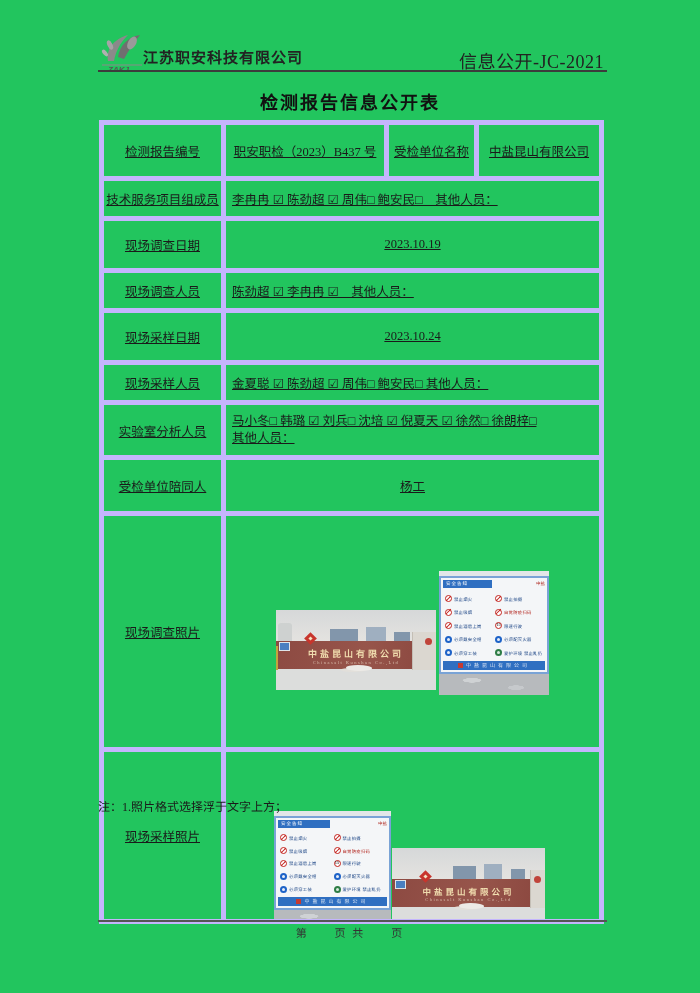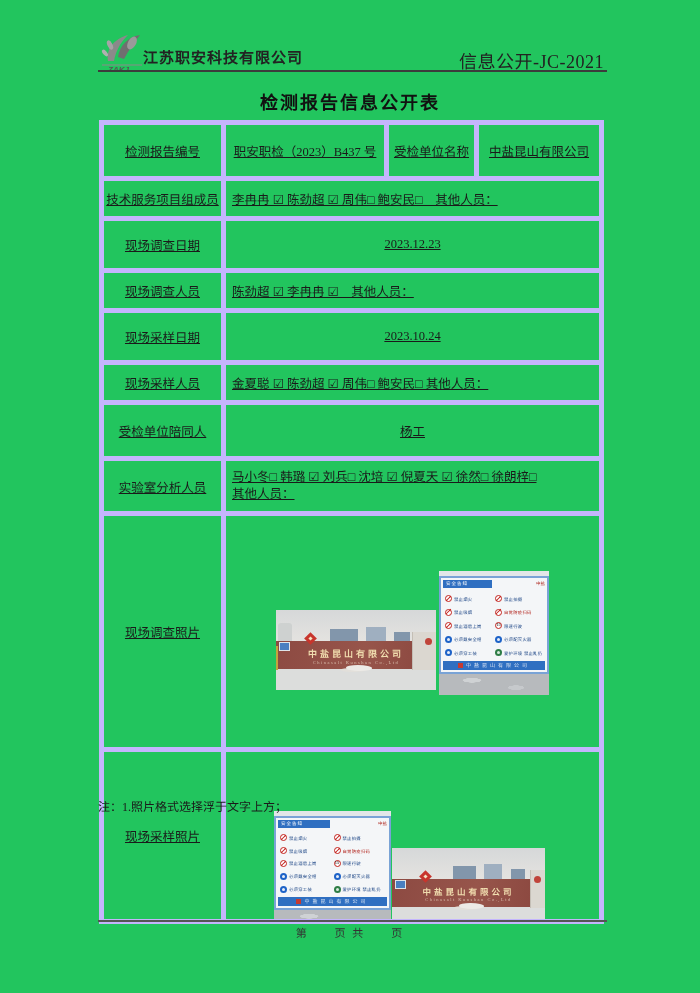"2023.12.23" td.val-c { text: 2023.12.23 -> 2023.10.19 }
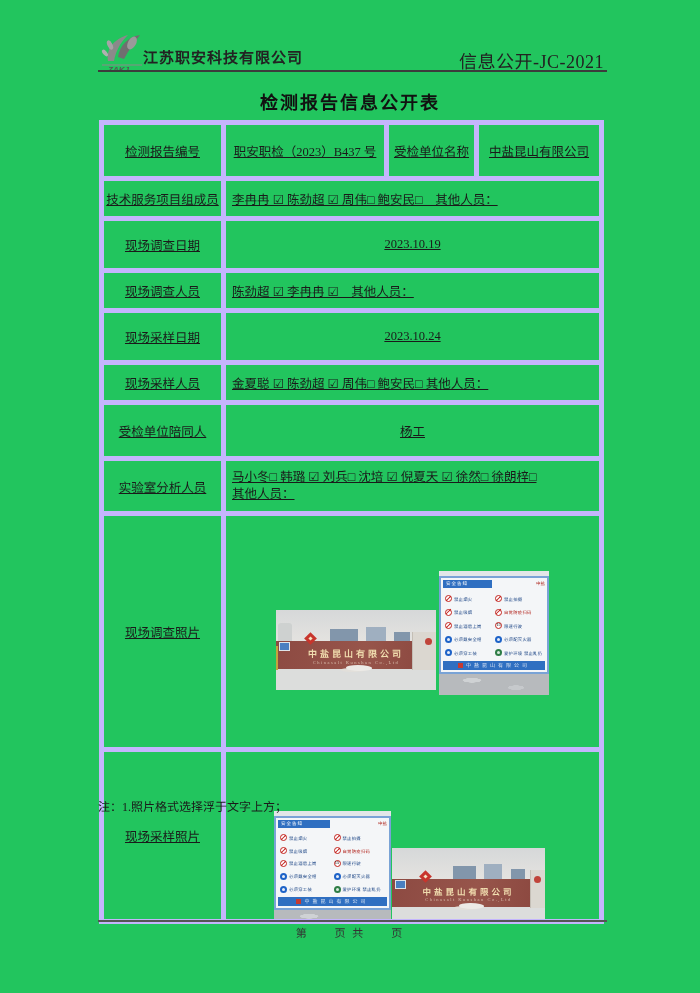"受检单位陪同人" tr { order: before "实验室分析人员" -> after "实验室分析人员" }
